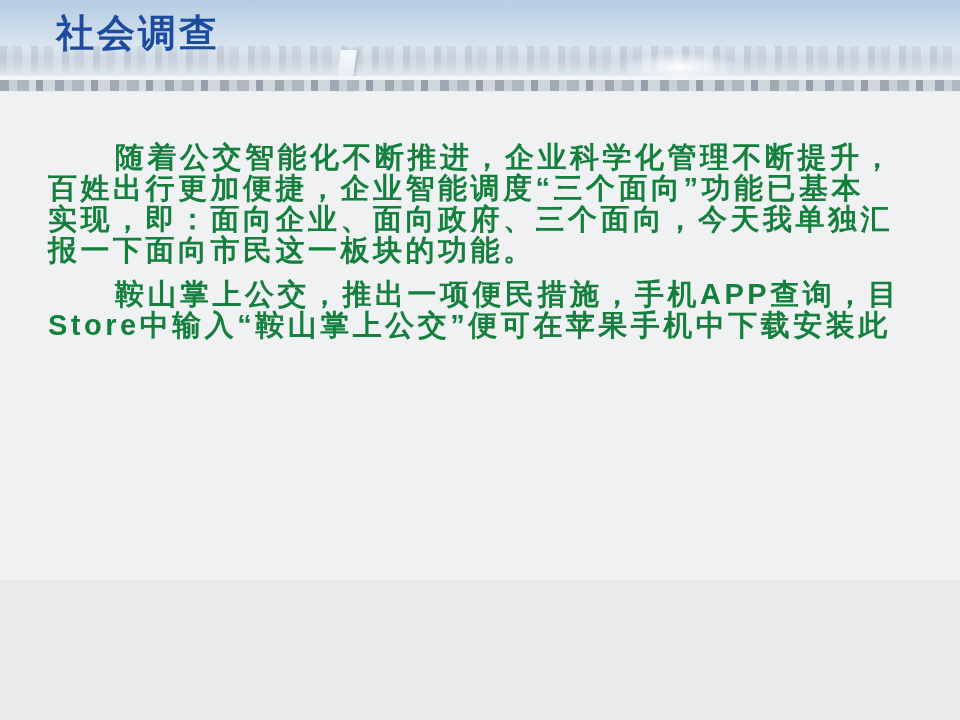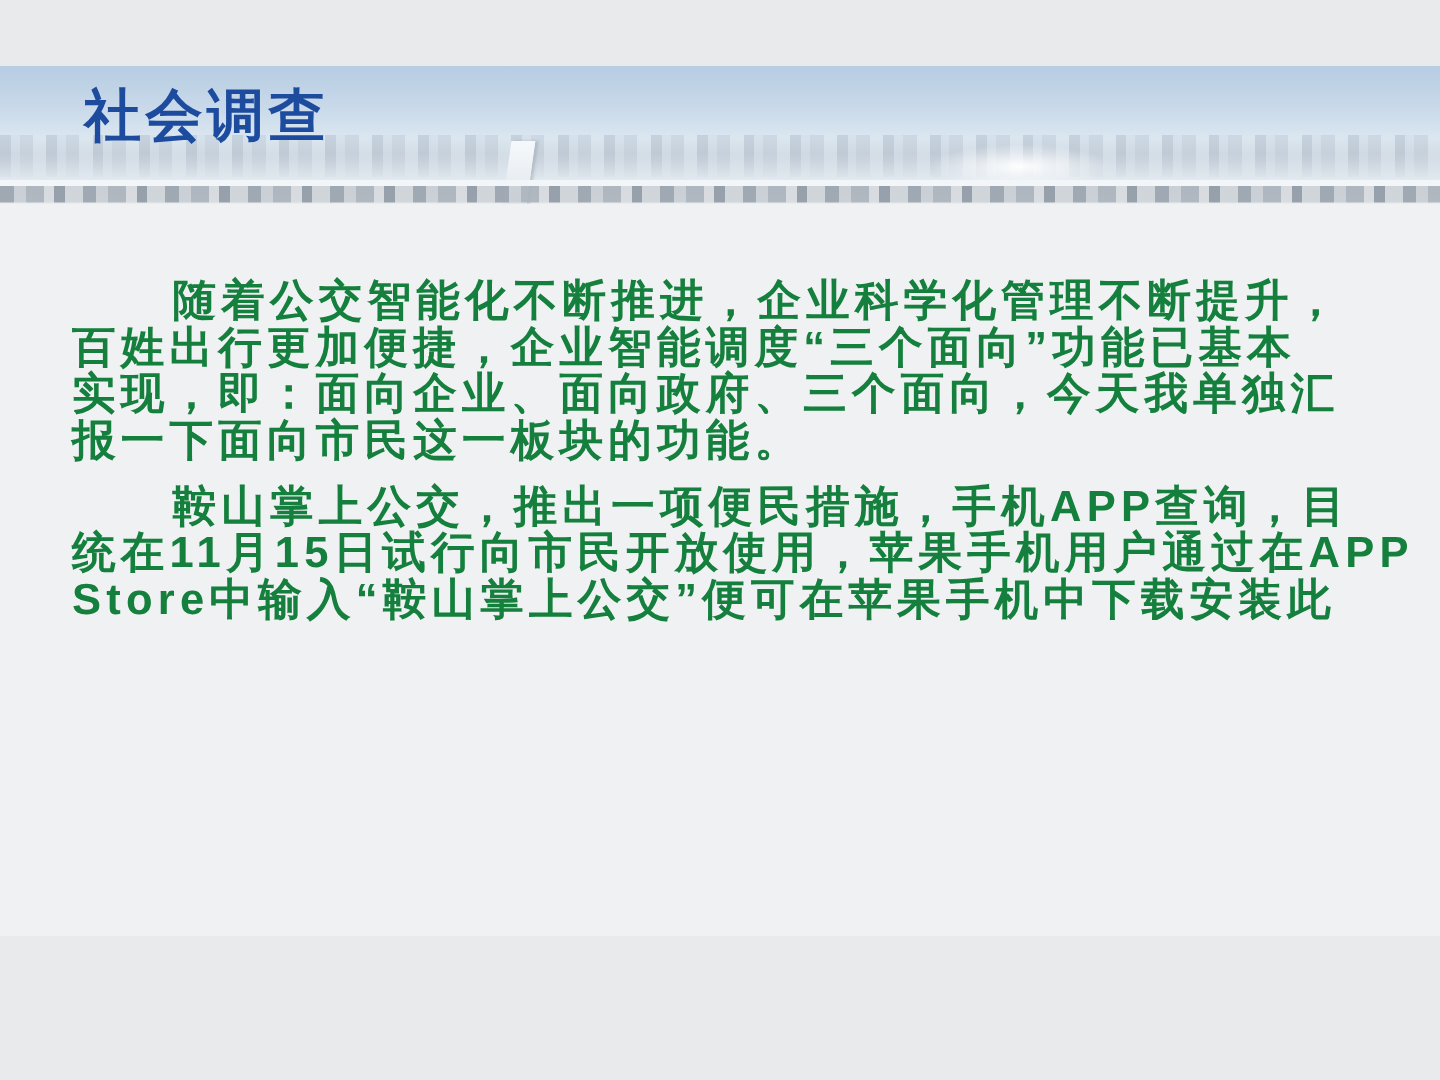"社会调查" .slide { margin-top: 44px -> none }
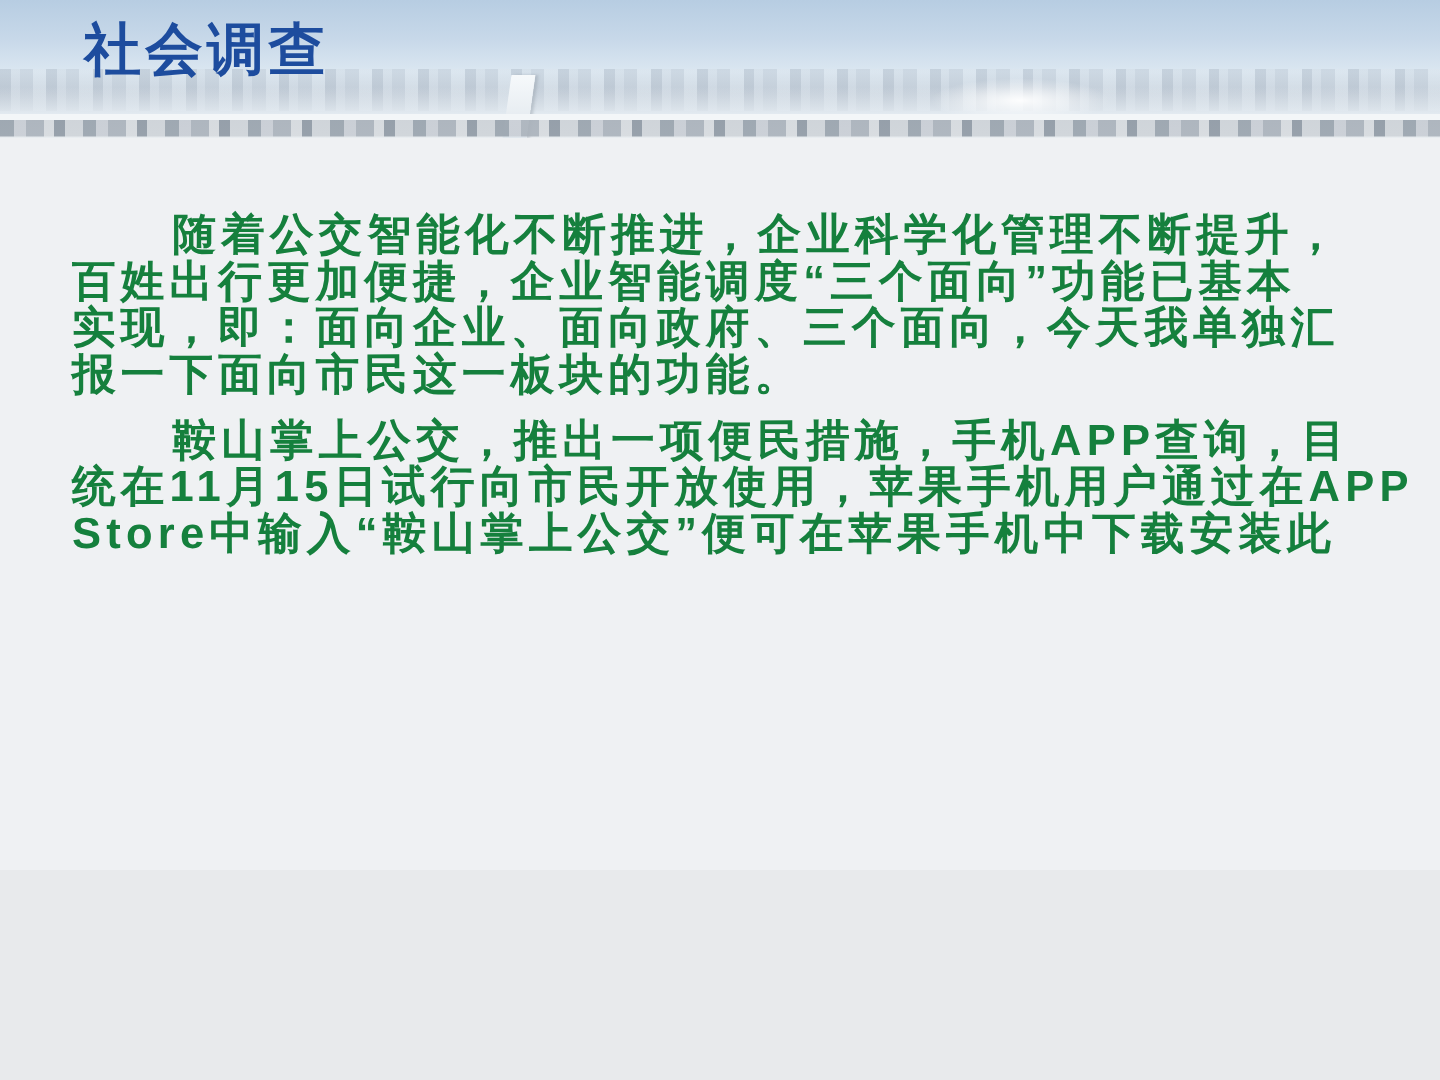"统在11月15日试行向市民开放使用，苹果手机用户通过在APP" div.line { html: <div>统在11月15日试行向市民开放使用，苹果手机用户通过在APP</div> -> none }
